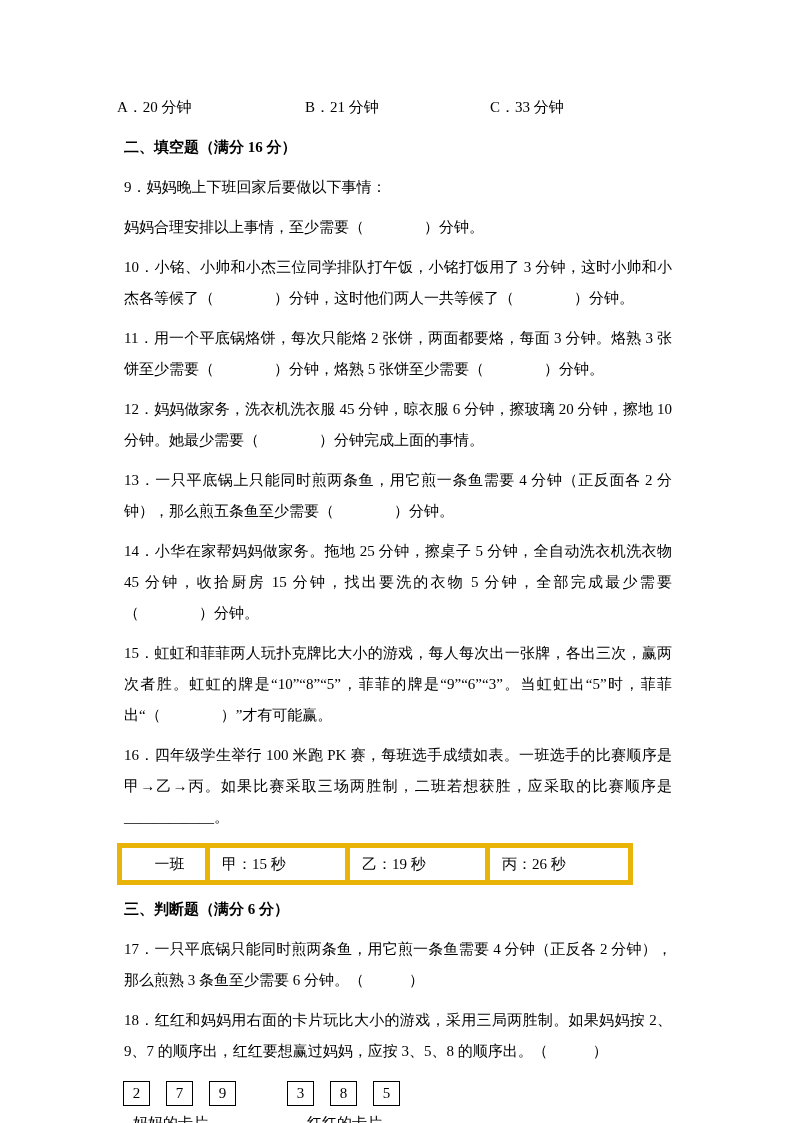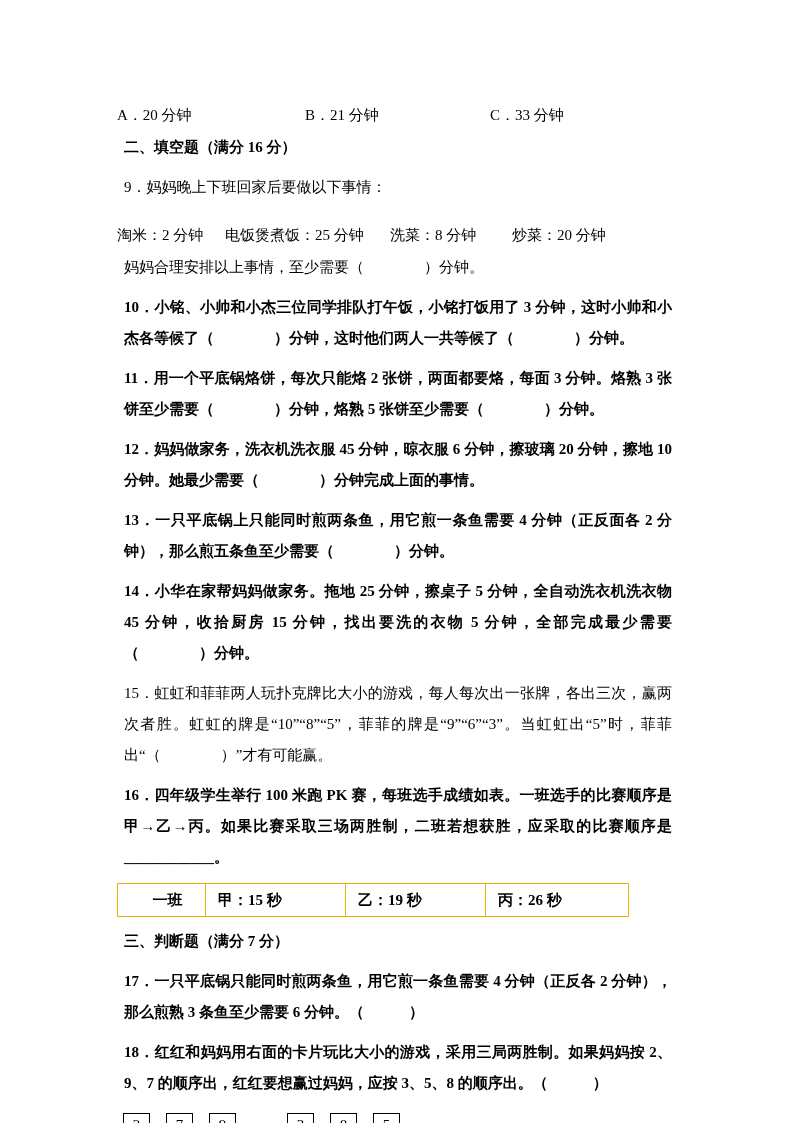"A．20 分钟" .row .abs { top: 8px -> 0 }
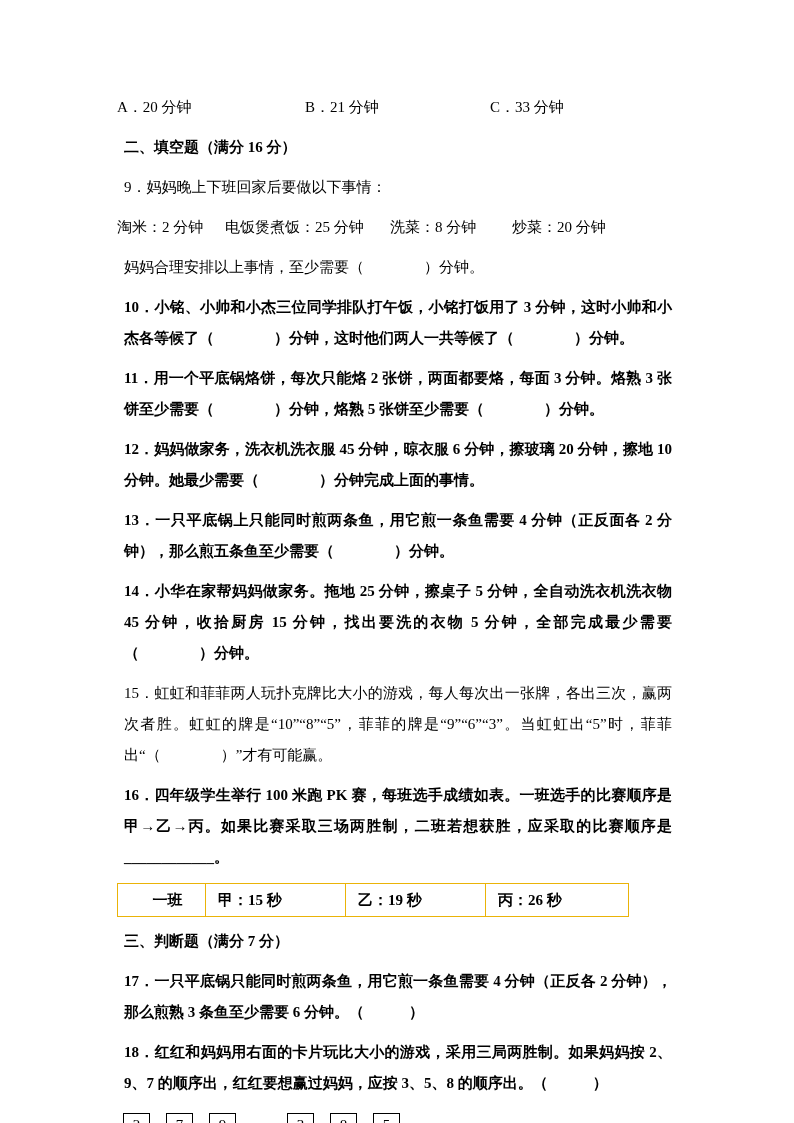"淘米：2 分钟" div.row { html: <div> <span>淘米：2 分钟</span> <span>电饭煲煮饭：25 分钟</span> <span>洗菜：8 分钟</span> <span>炒菜：20 分钟</span> </div> -> none }
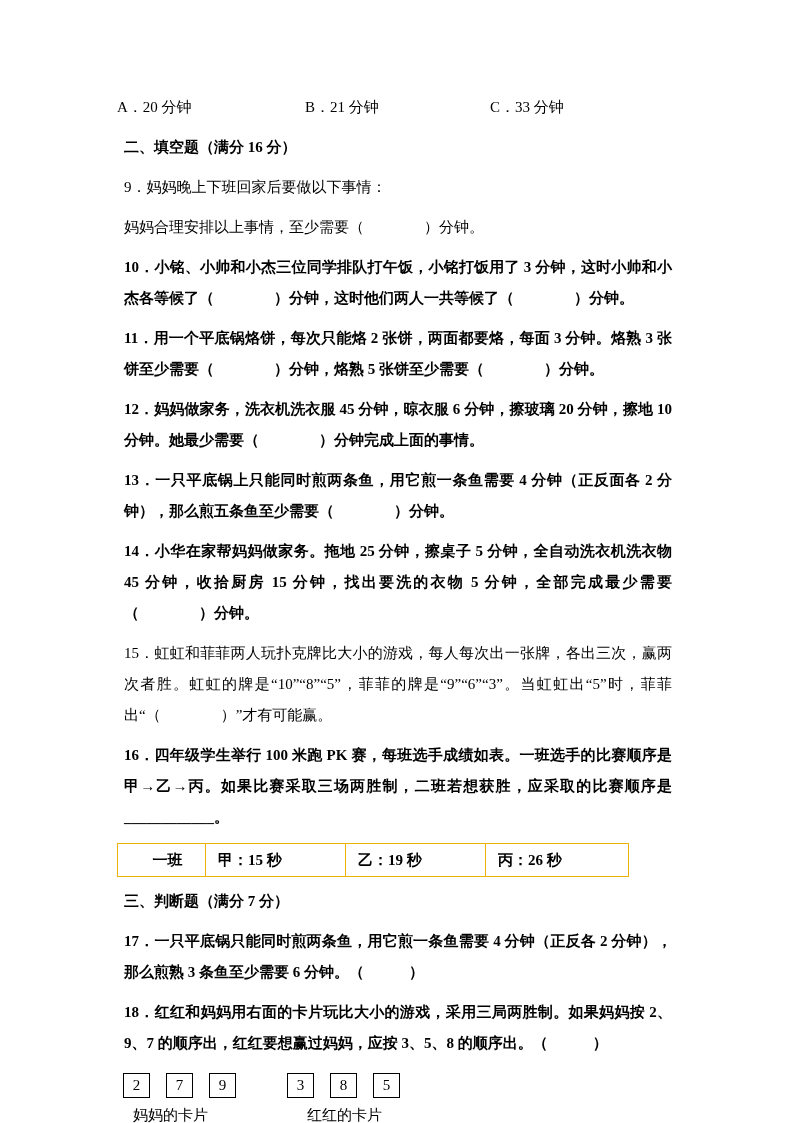"10．小铭、小帅和小杰三位同学排队打午饭，小铭打饭用了 3" .l2 { font-weight: bold -> none }
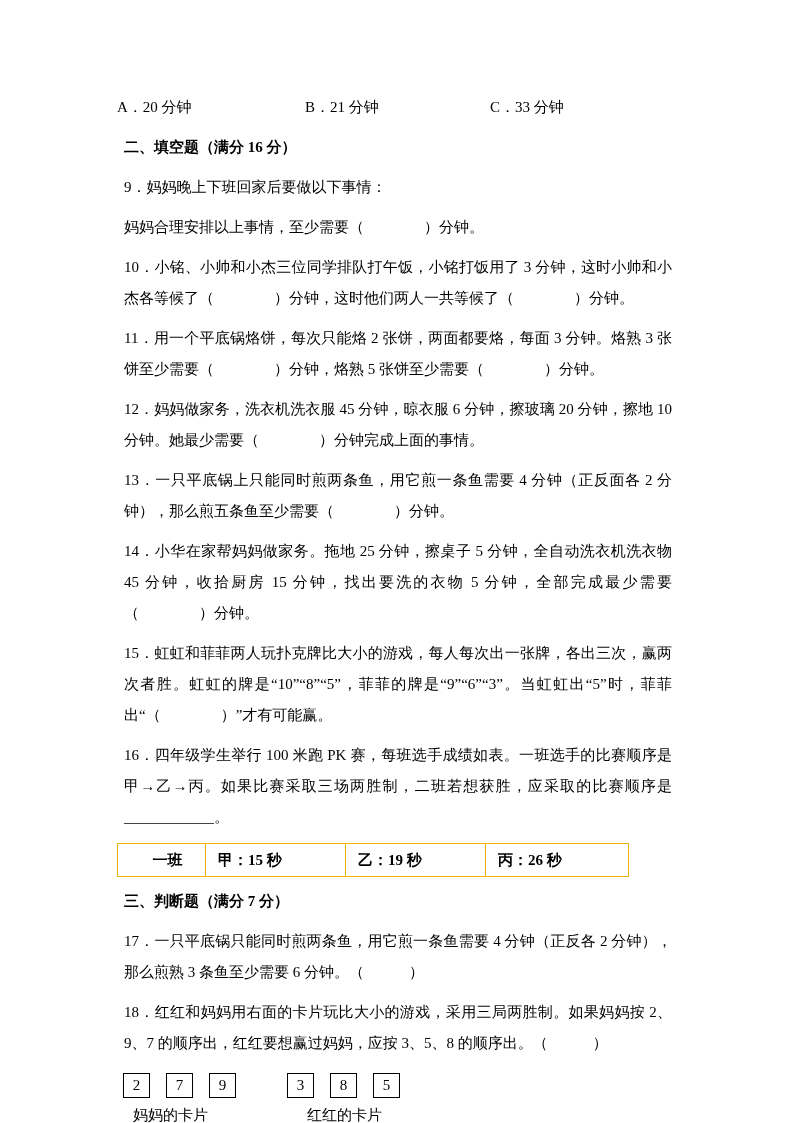"一班" table.score-table td { border: 1px solid #eab308 -> 5px solid #eab308; font-weight: bold -> none }
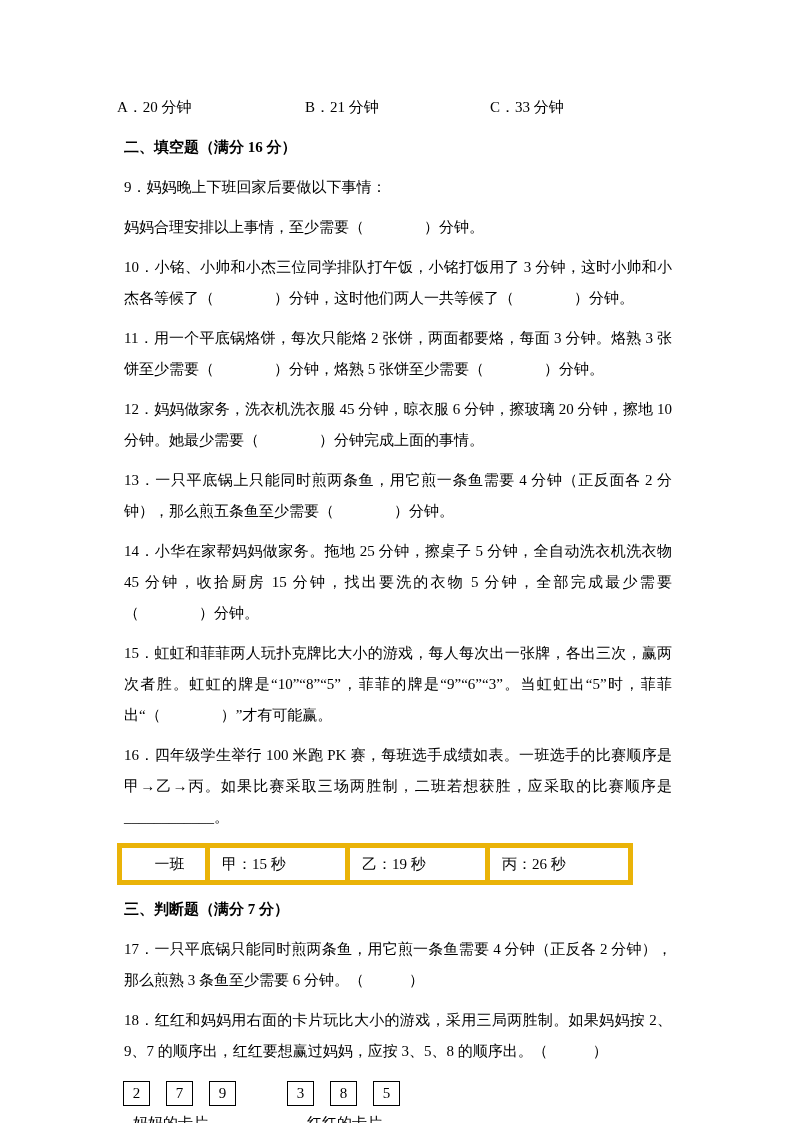"三、判断题（满分 7 分）" p.para { text: 7 -> 6 }
